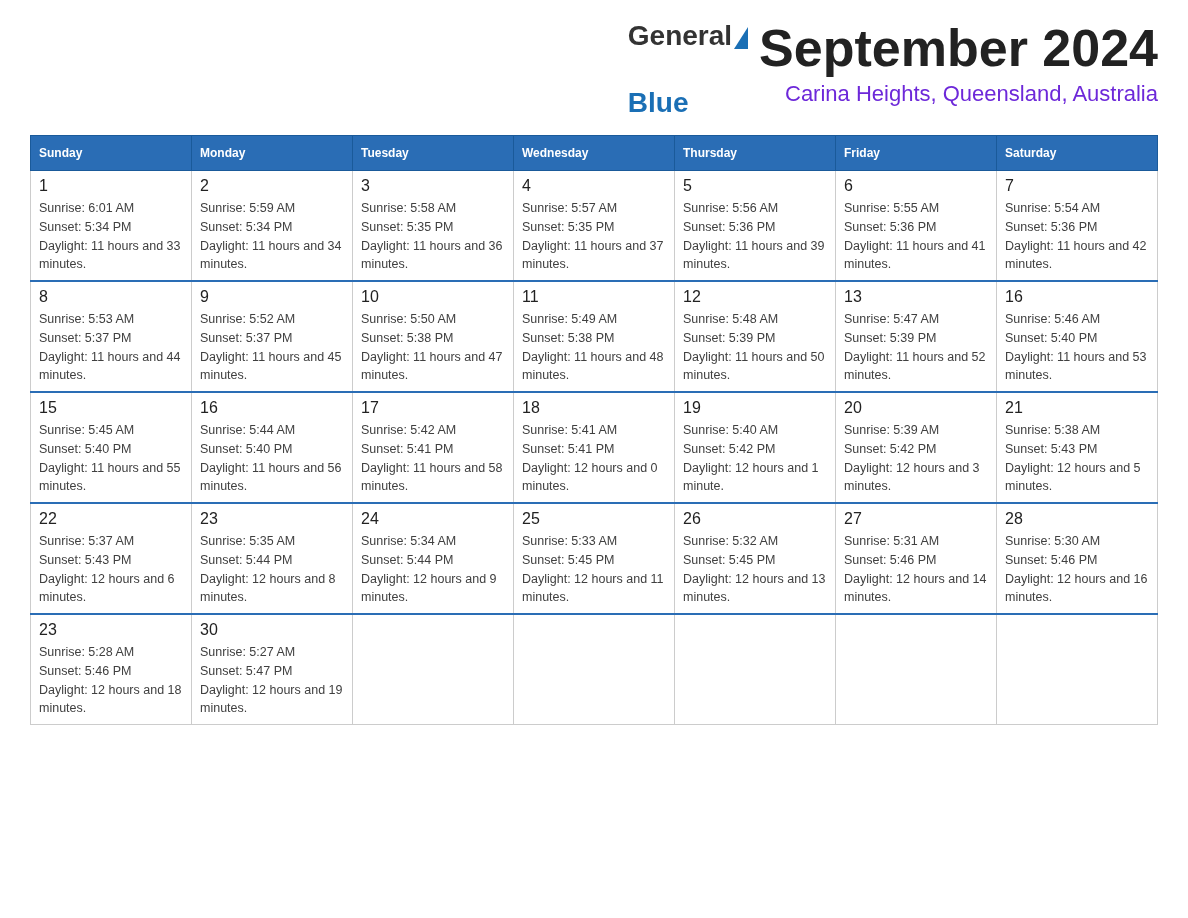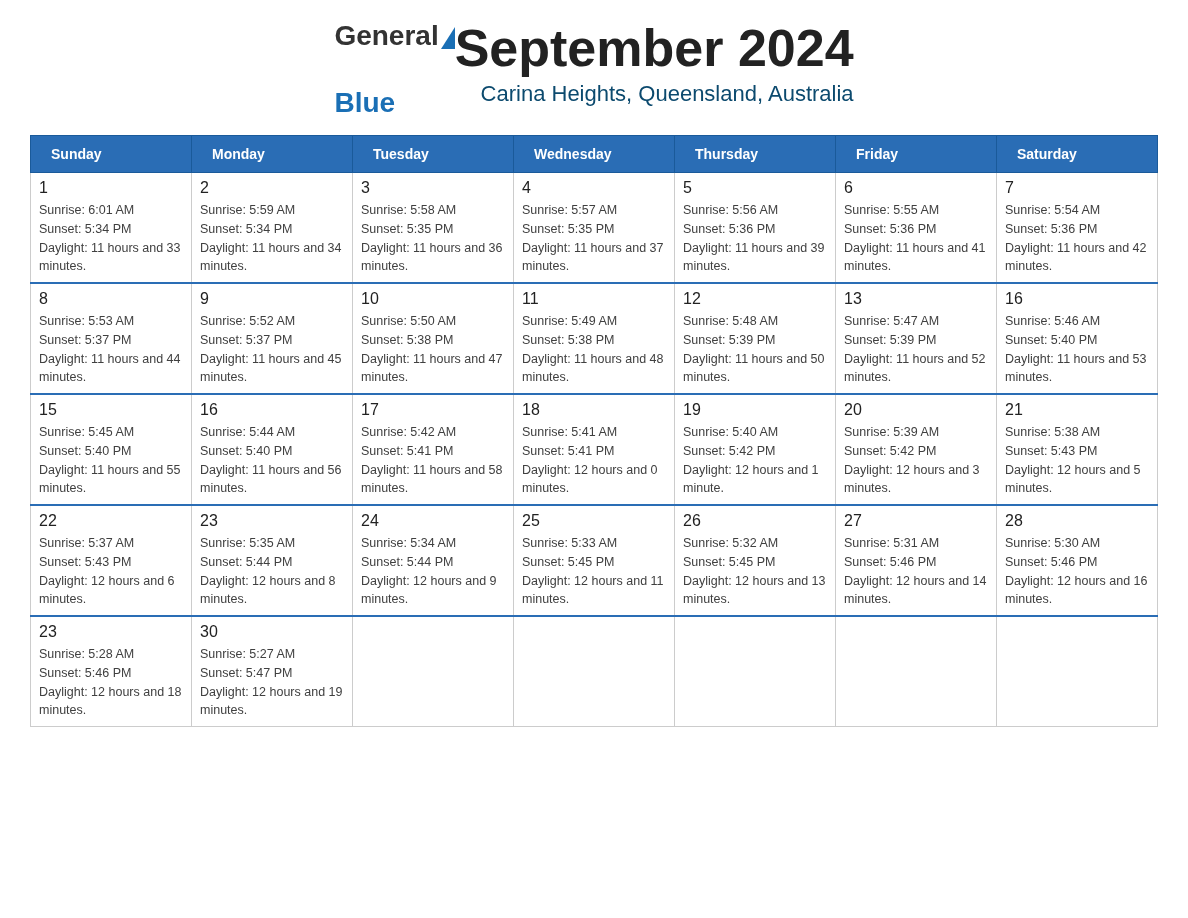"General" .header-area { justify-content: center -> flex-end }
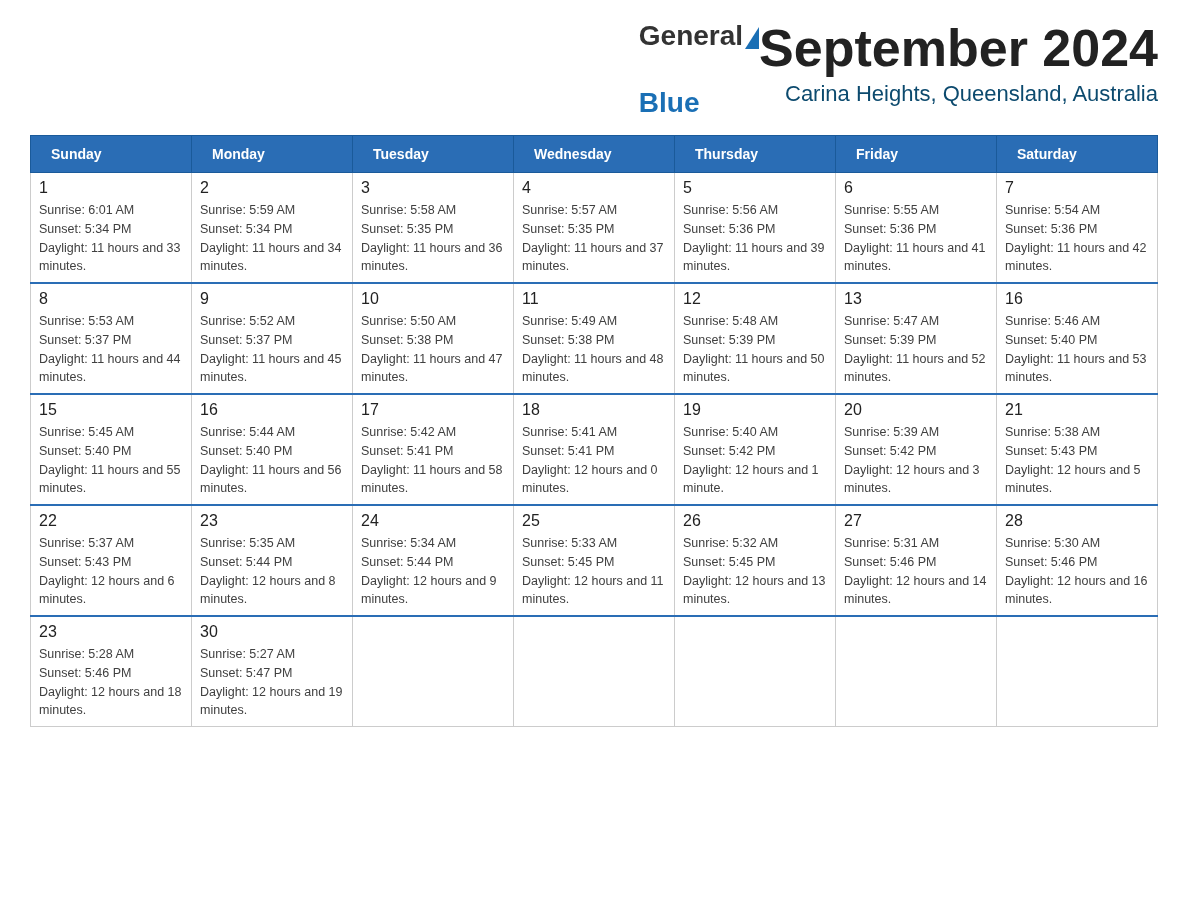"September 2024" .title-area { margin-left: none -> 11px }
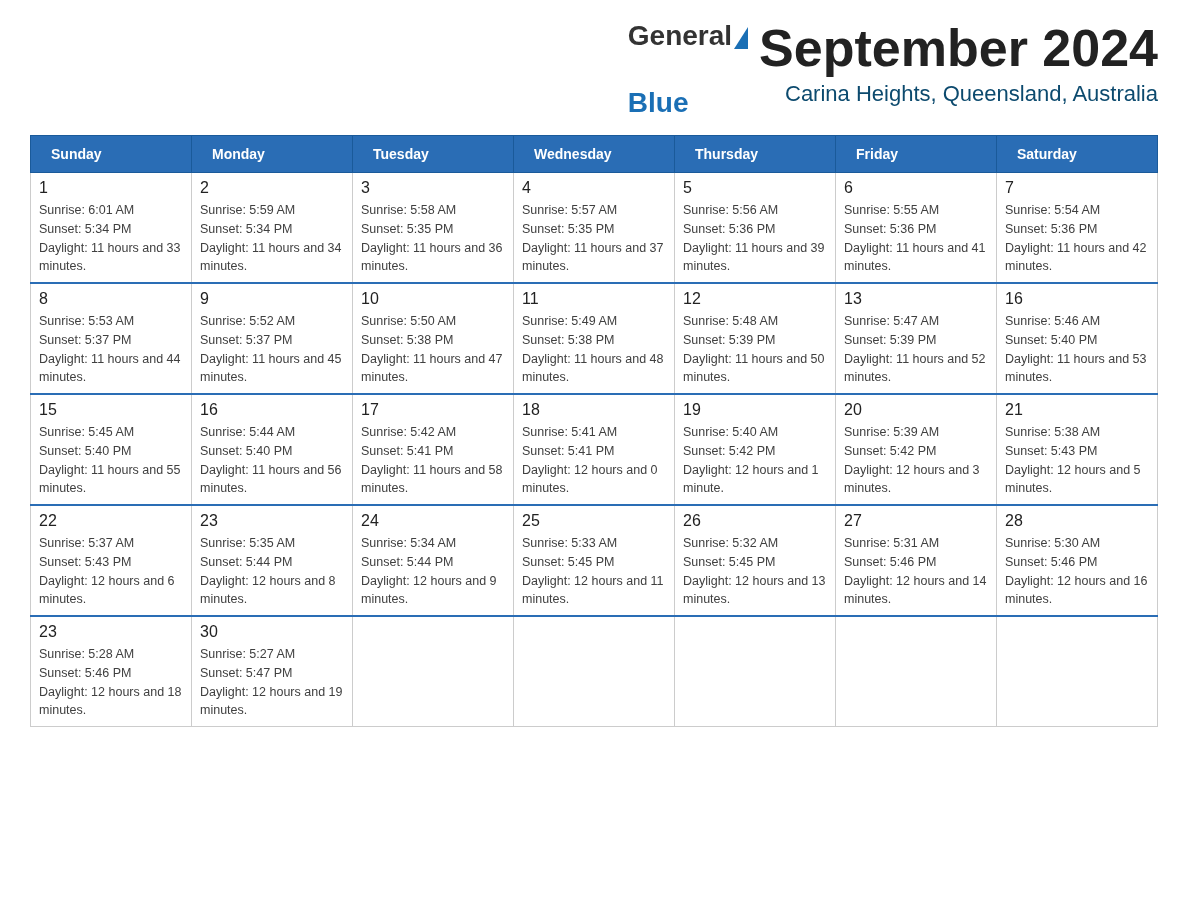"Carina Heights, Queensland, Australia" .calendar-subtitle { color: #0c4a6e -> #6d28d9 }
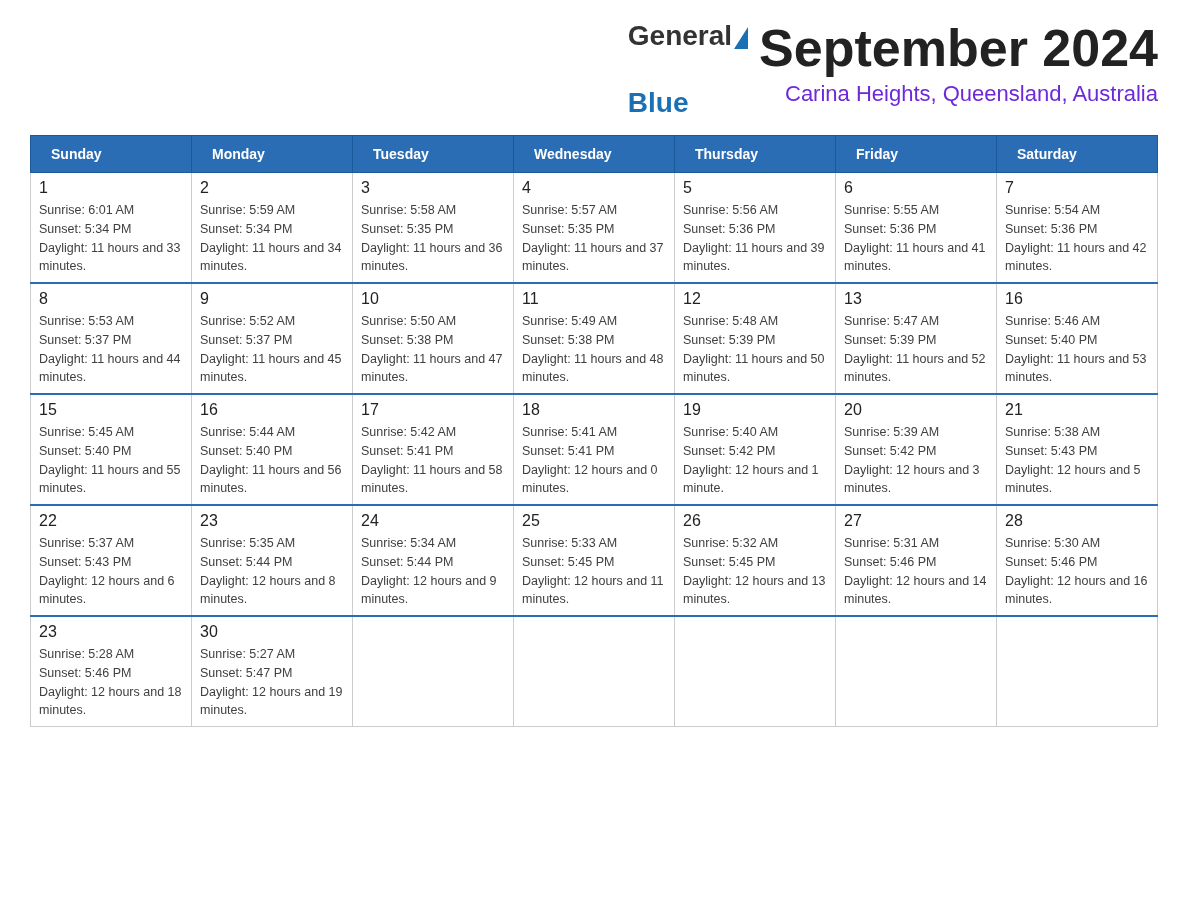"Sunday" .calendar-table th { font-size: 14px -> 12px; padding: 10px 20px -> 10px 8px }
